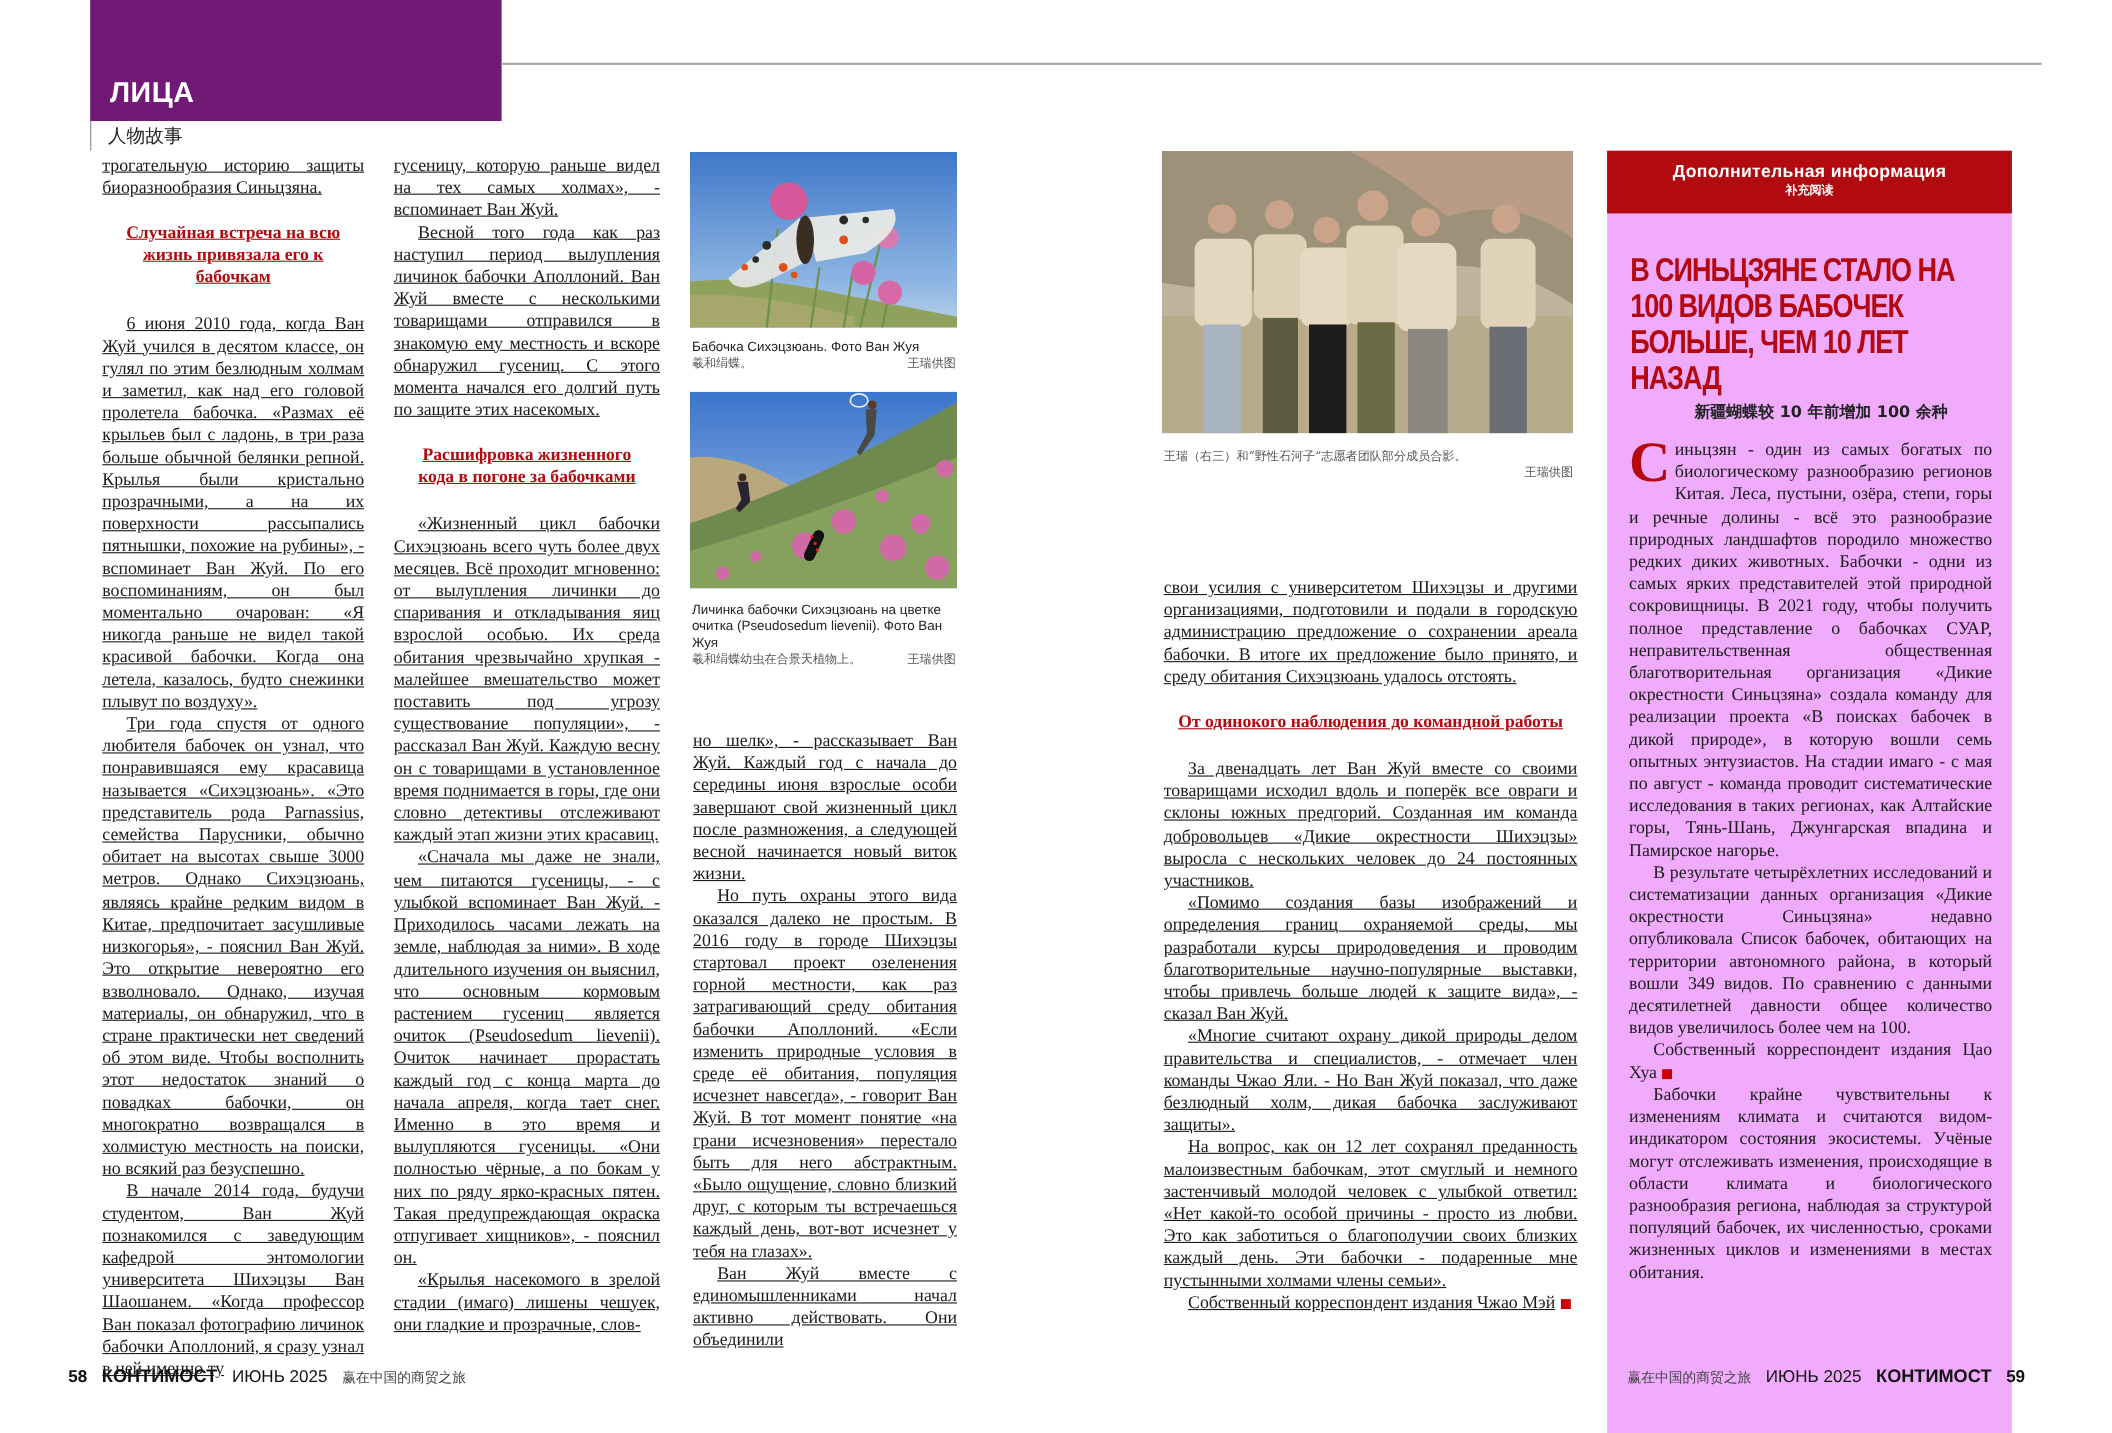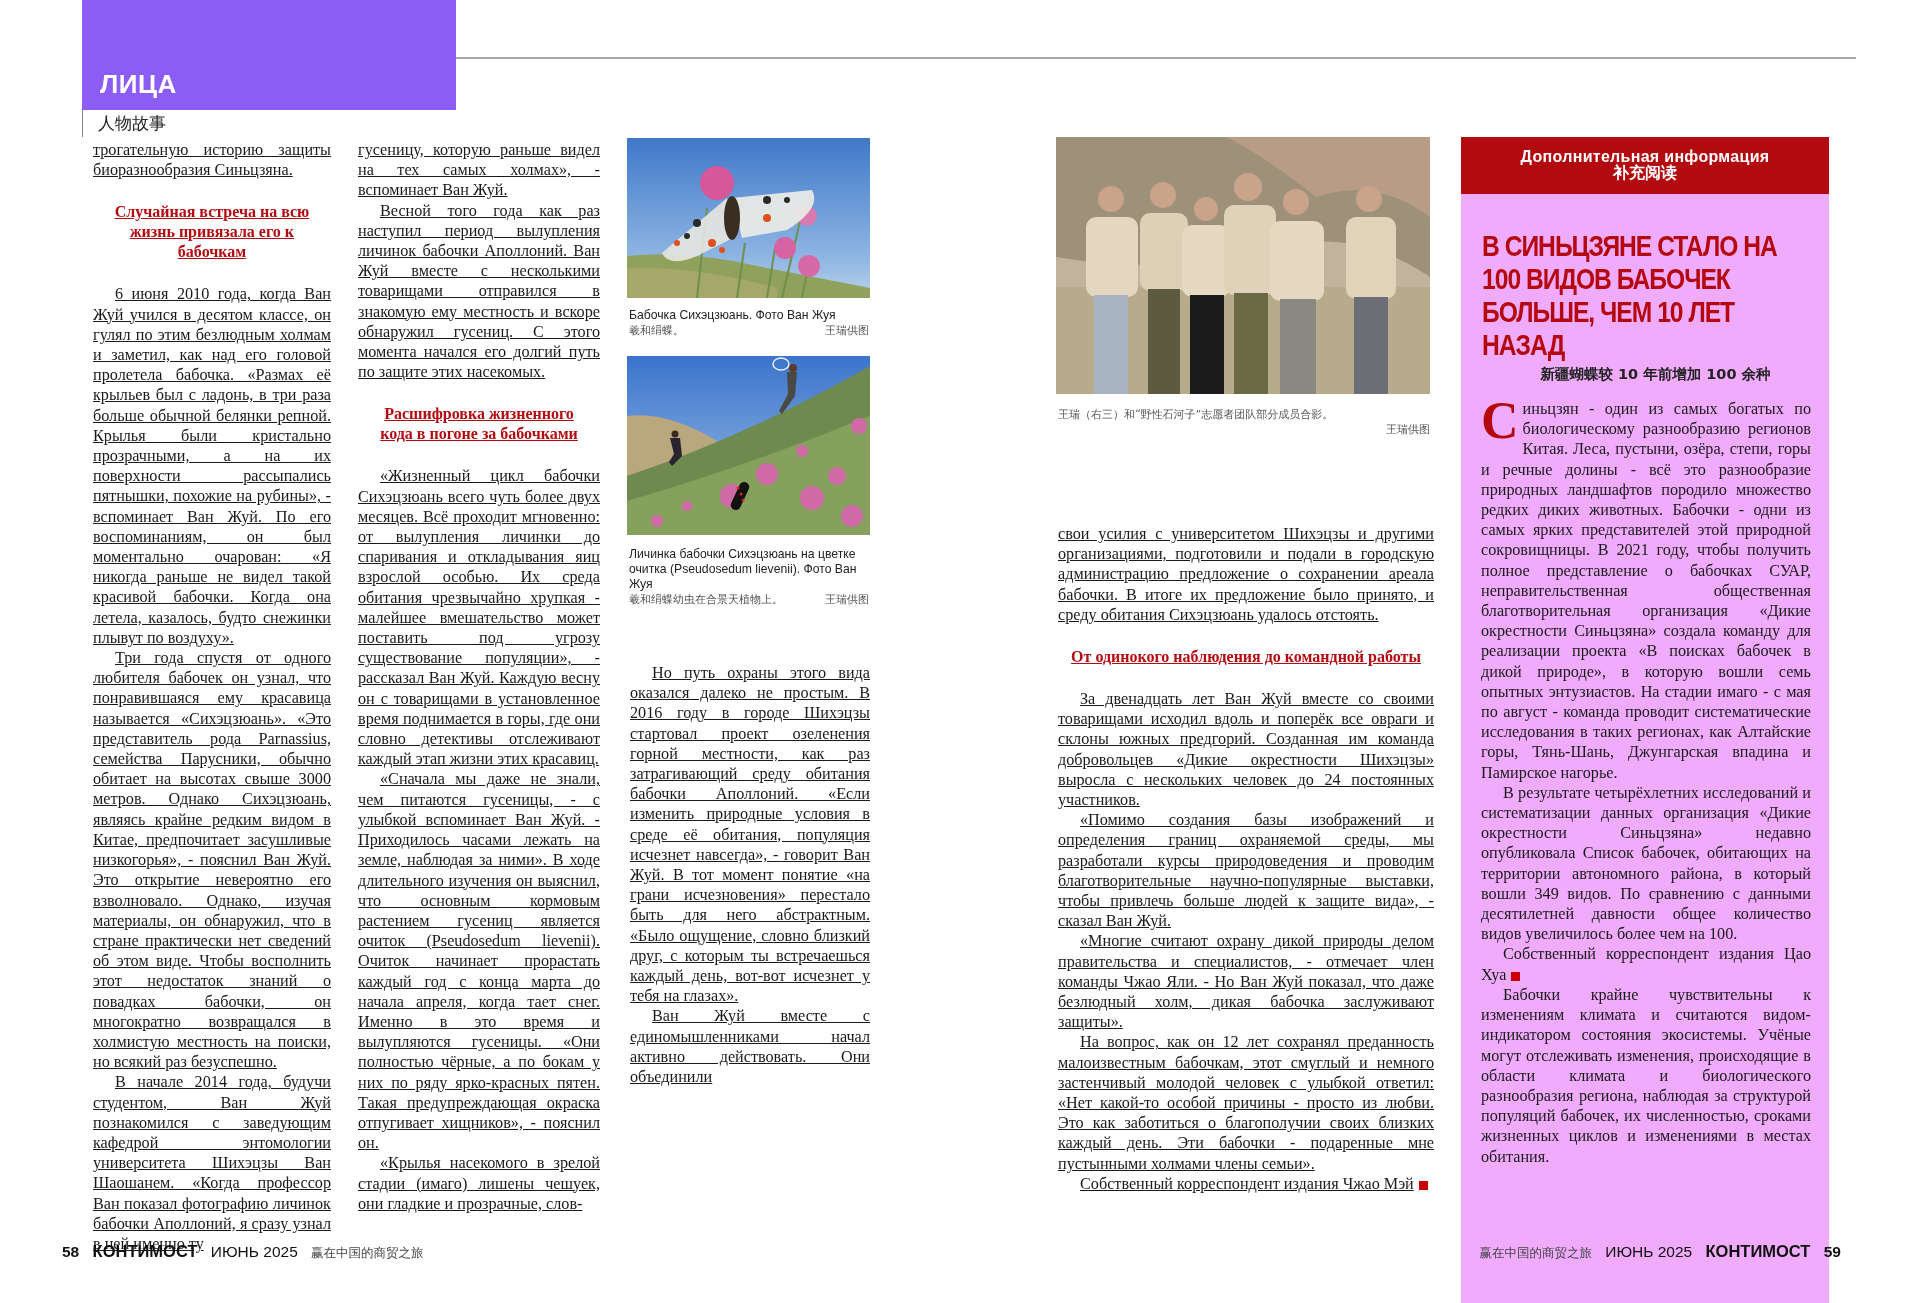"ЛИЦА" .section-block { background: #8b5cf6 -> #701a75 }
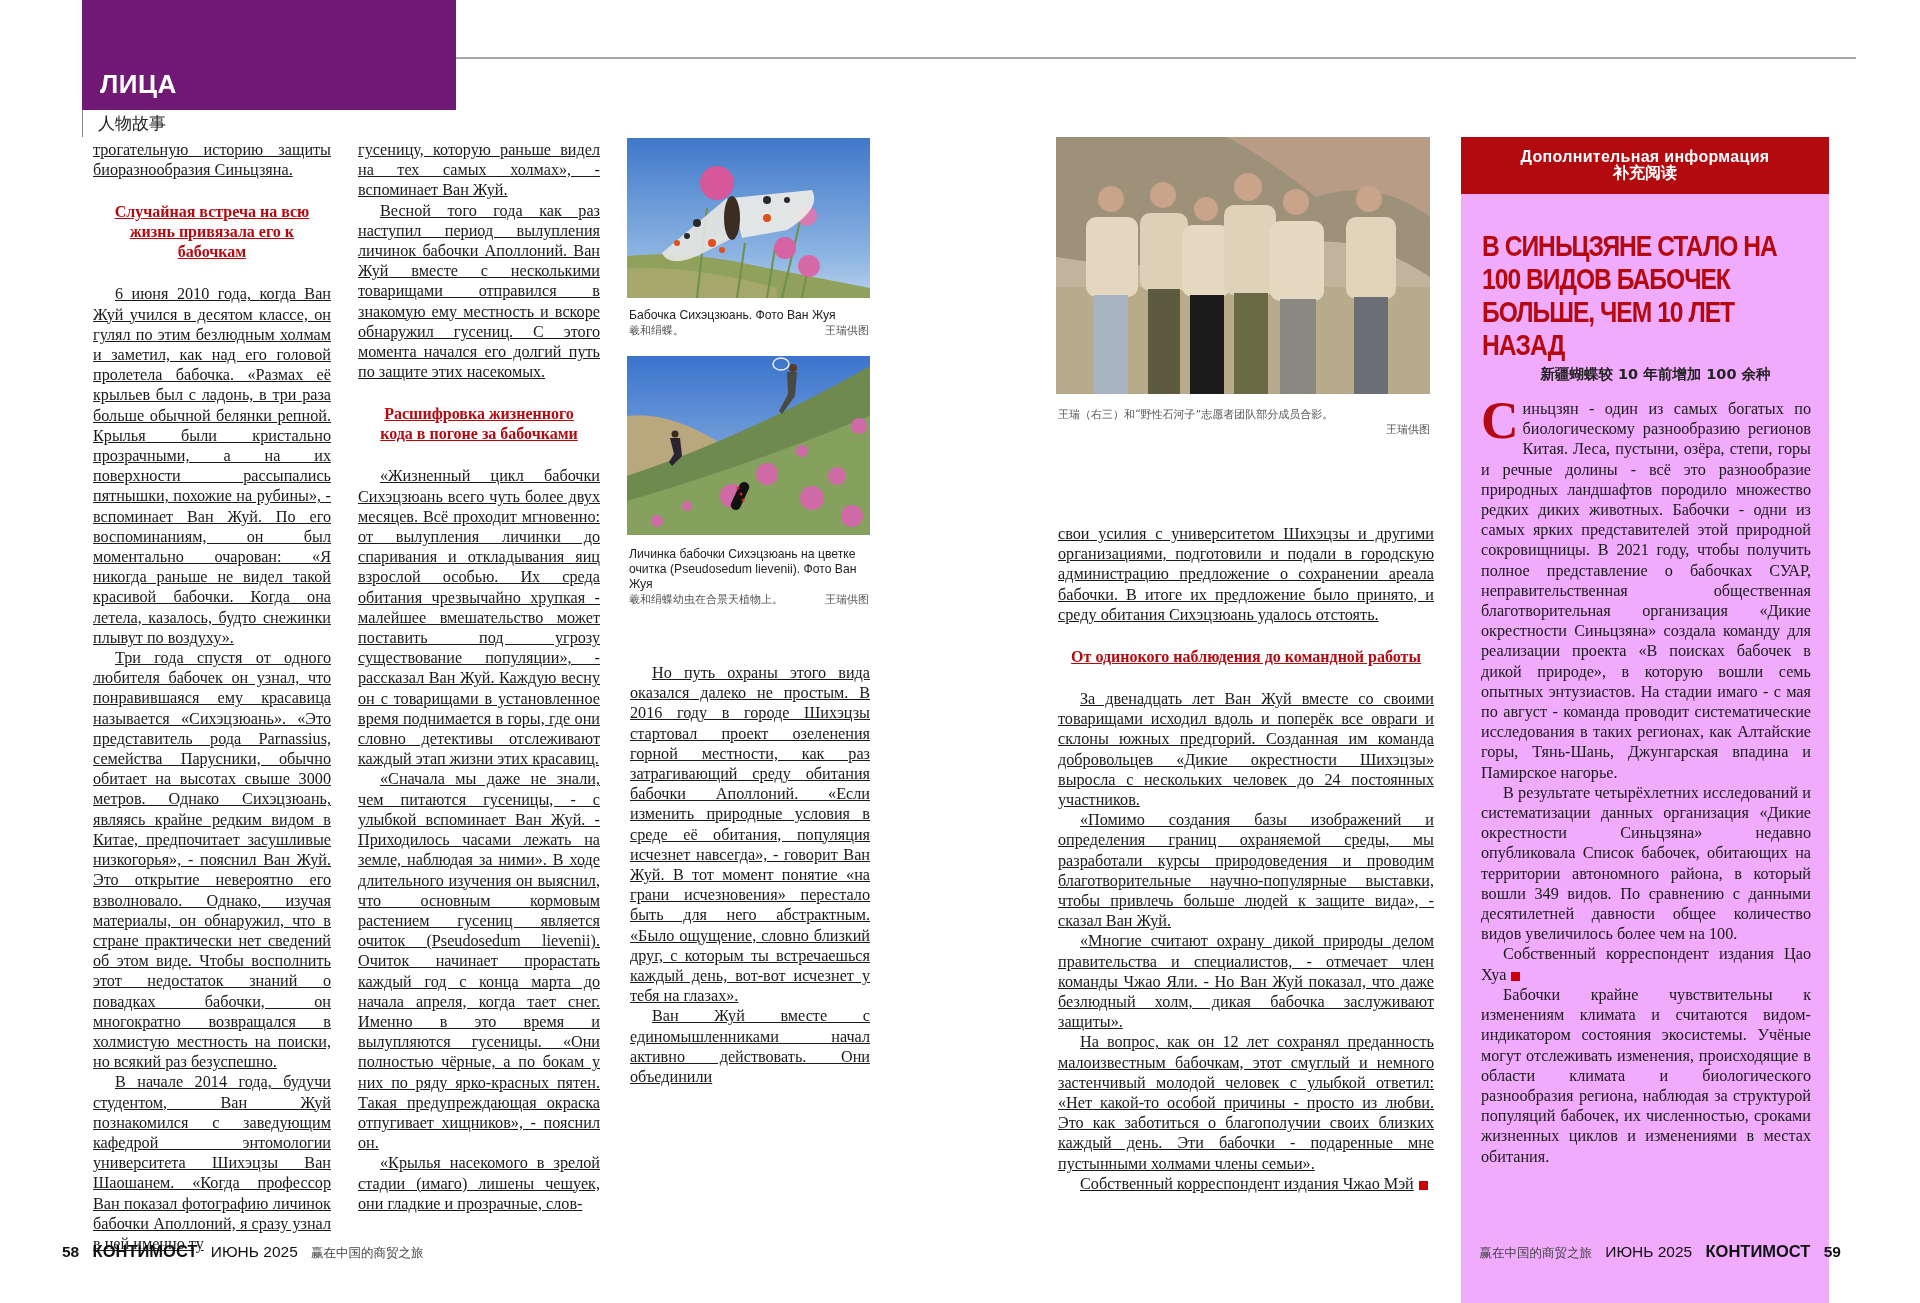"补充阅读" .sidebar-head .cn { font-size: 16px -> 11px }
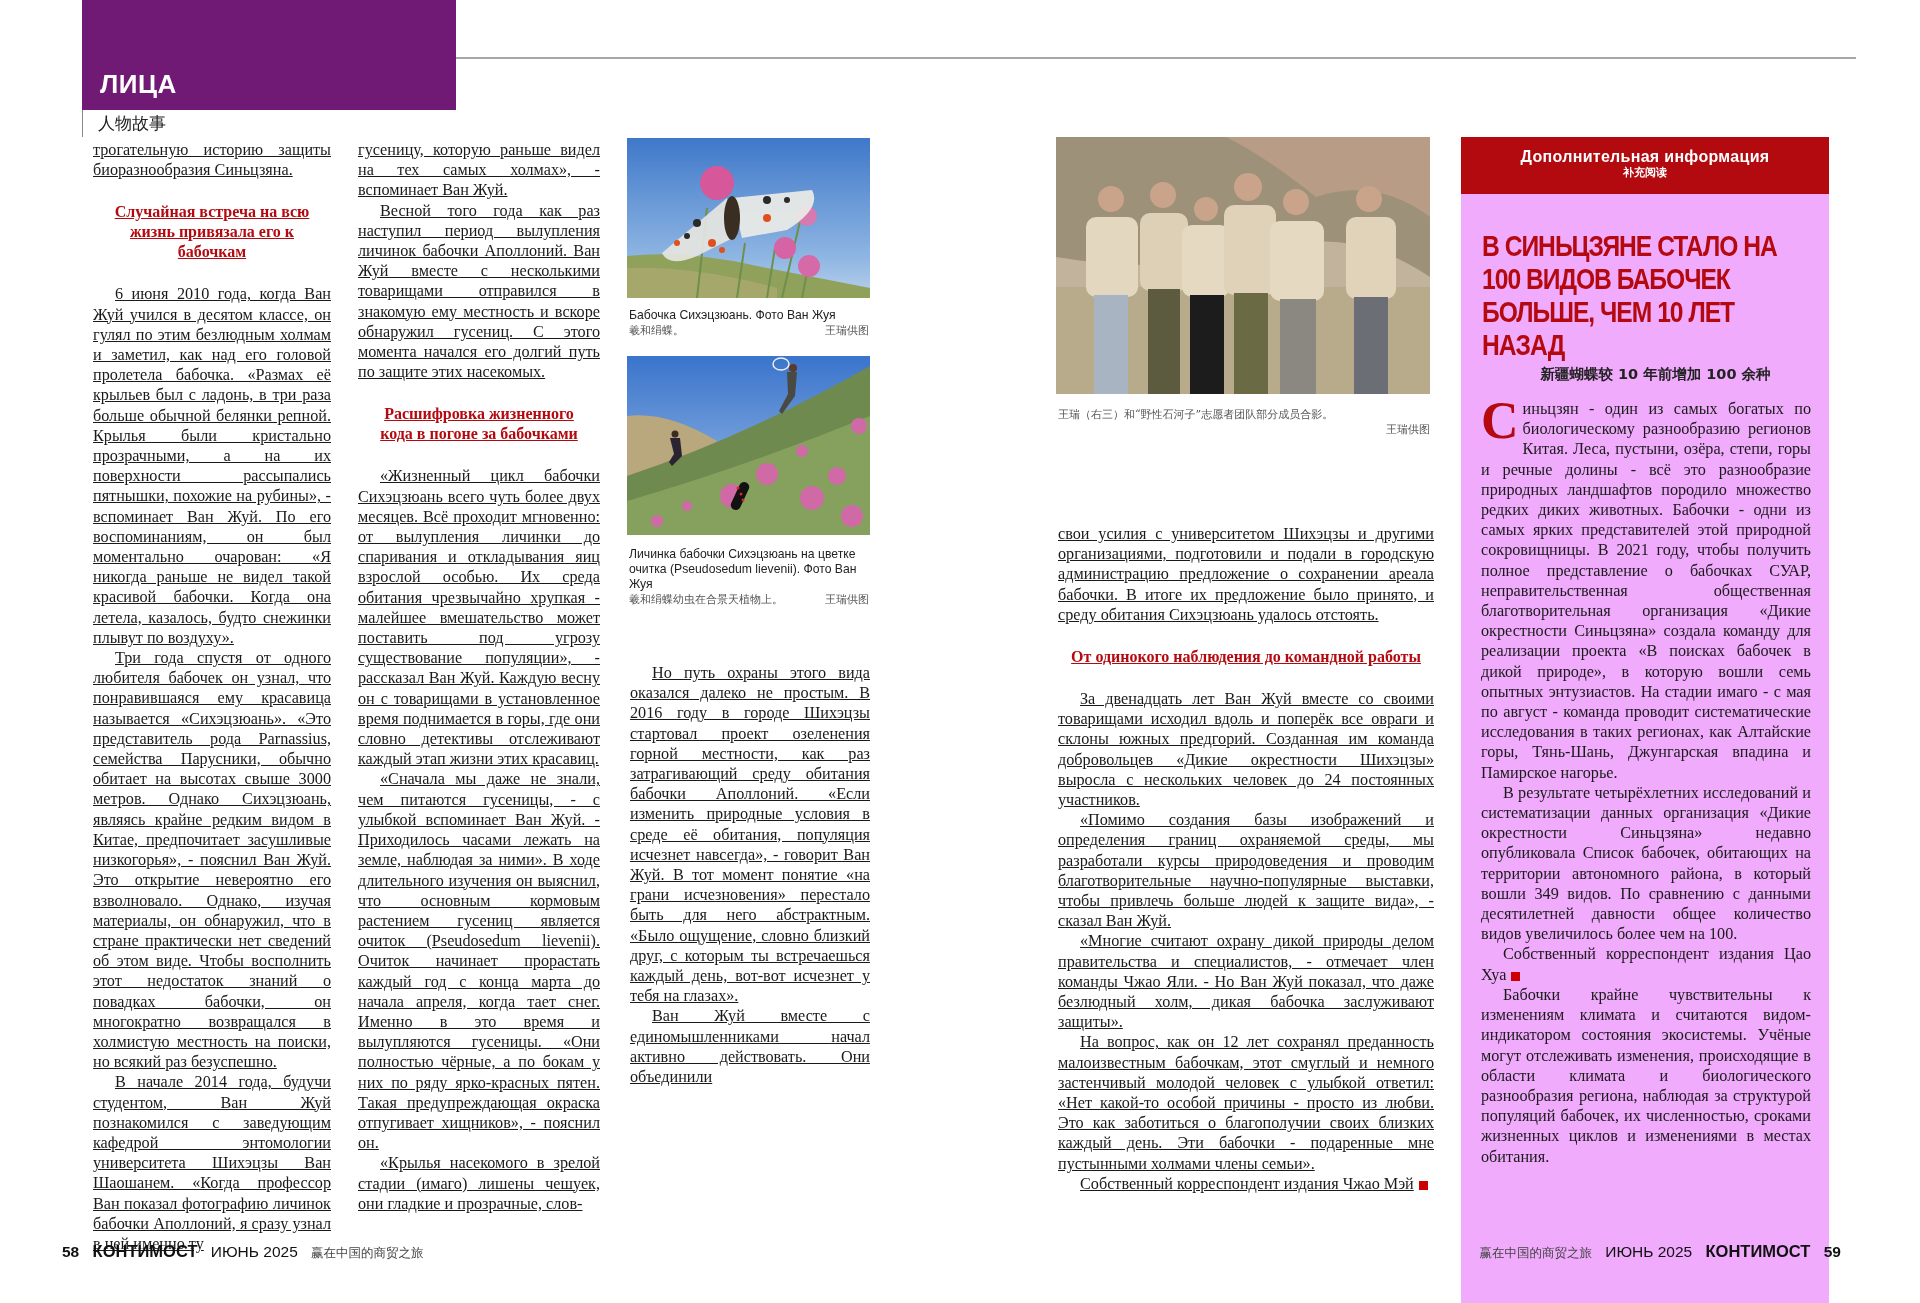"но шелк», - рассказывает Ван" p.noindent { html: none -> <p>но шелк», - рассказывает Ван Жуй. Каждый год с начала до середины июня взрослые особи завершают свой жизненный цикл после размножения, а следующей весной начинается новый виток жизни.</p> }
